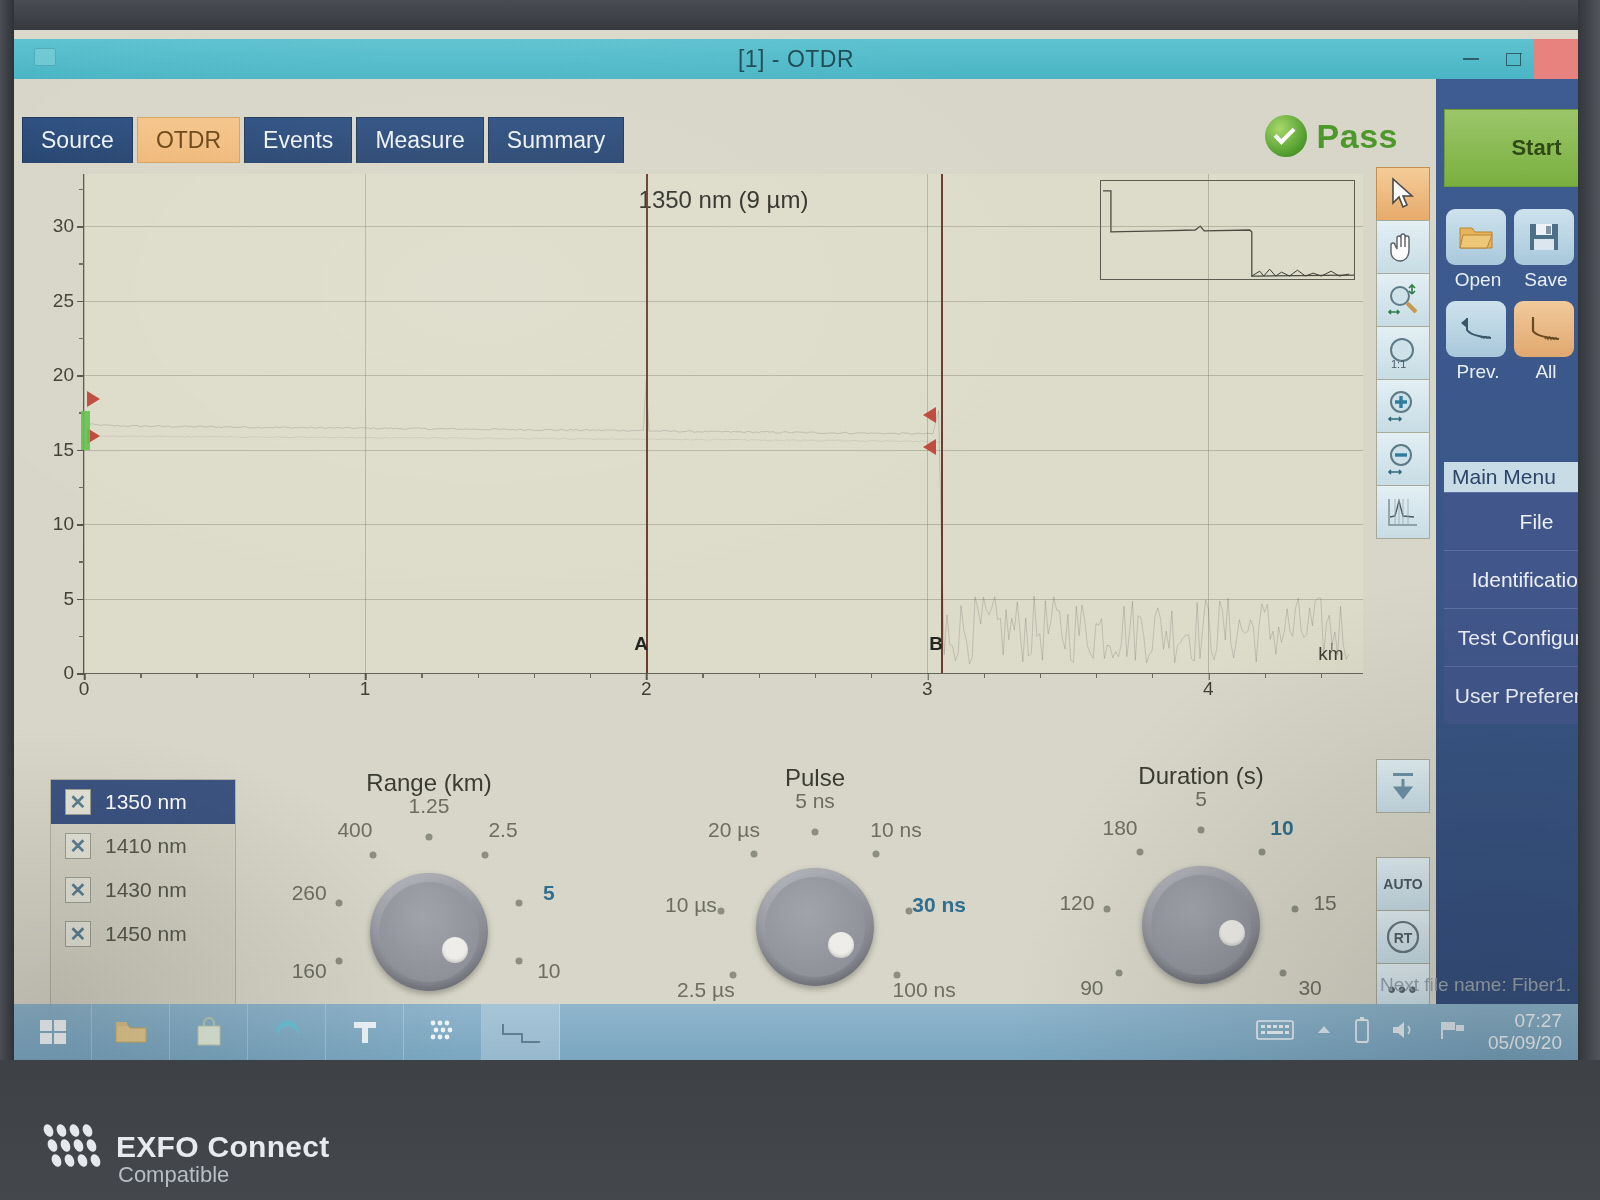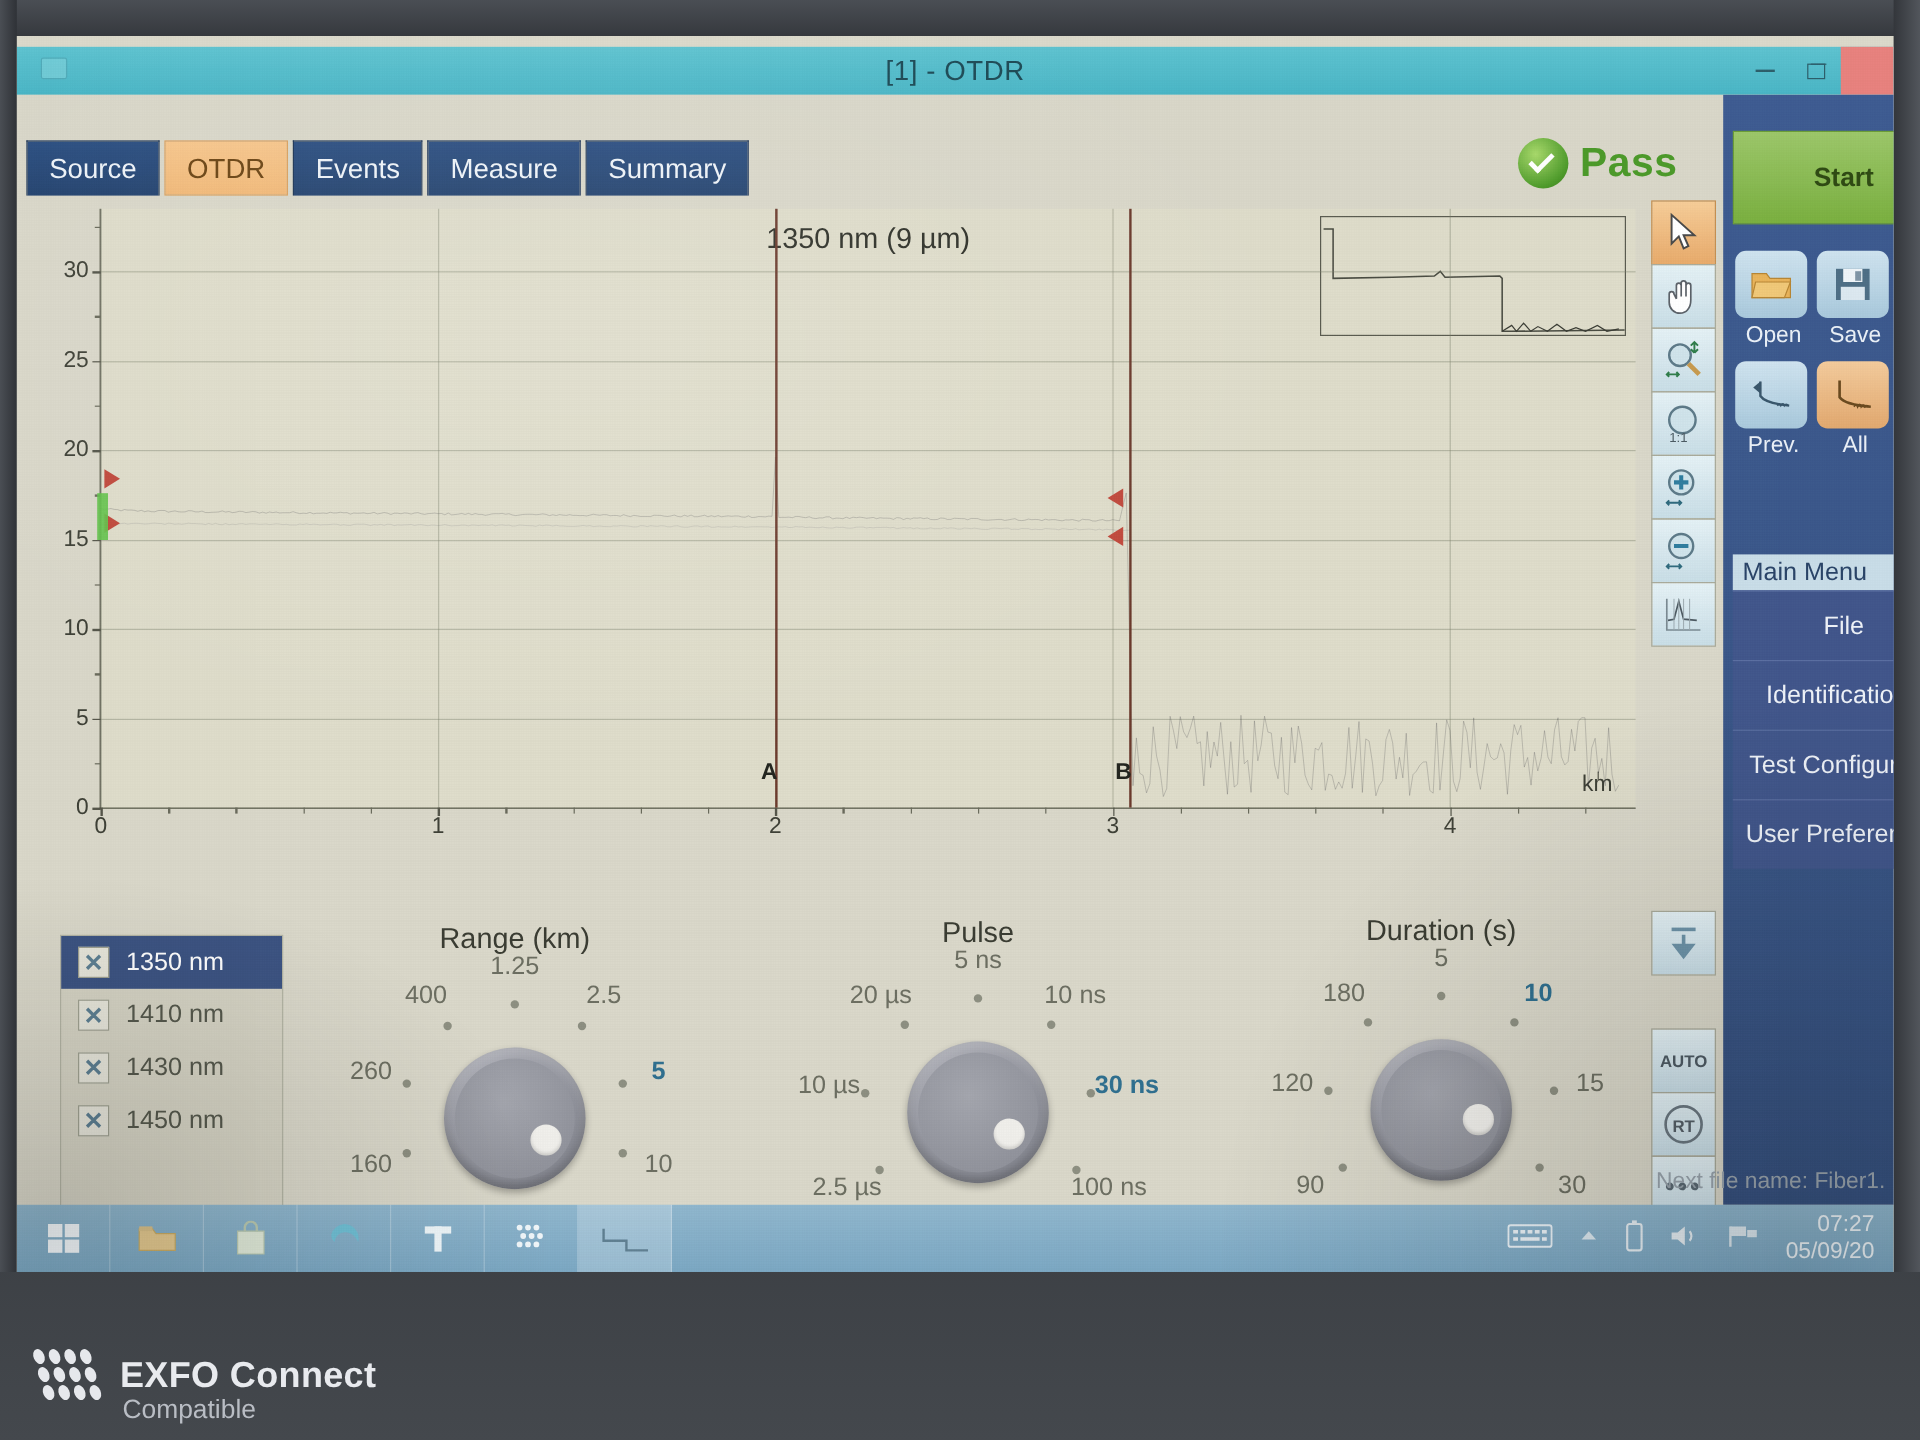"EXFO Connect" #brand { left: 28px -> 44px }
